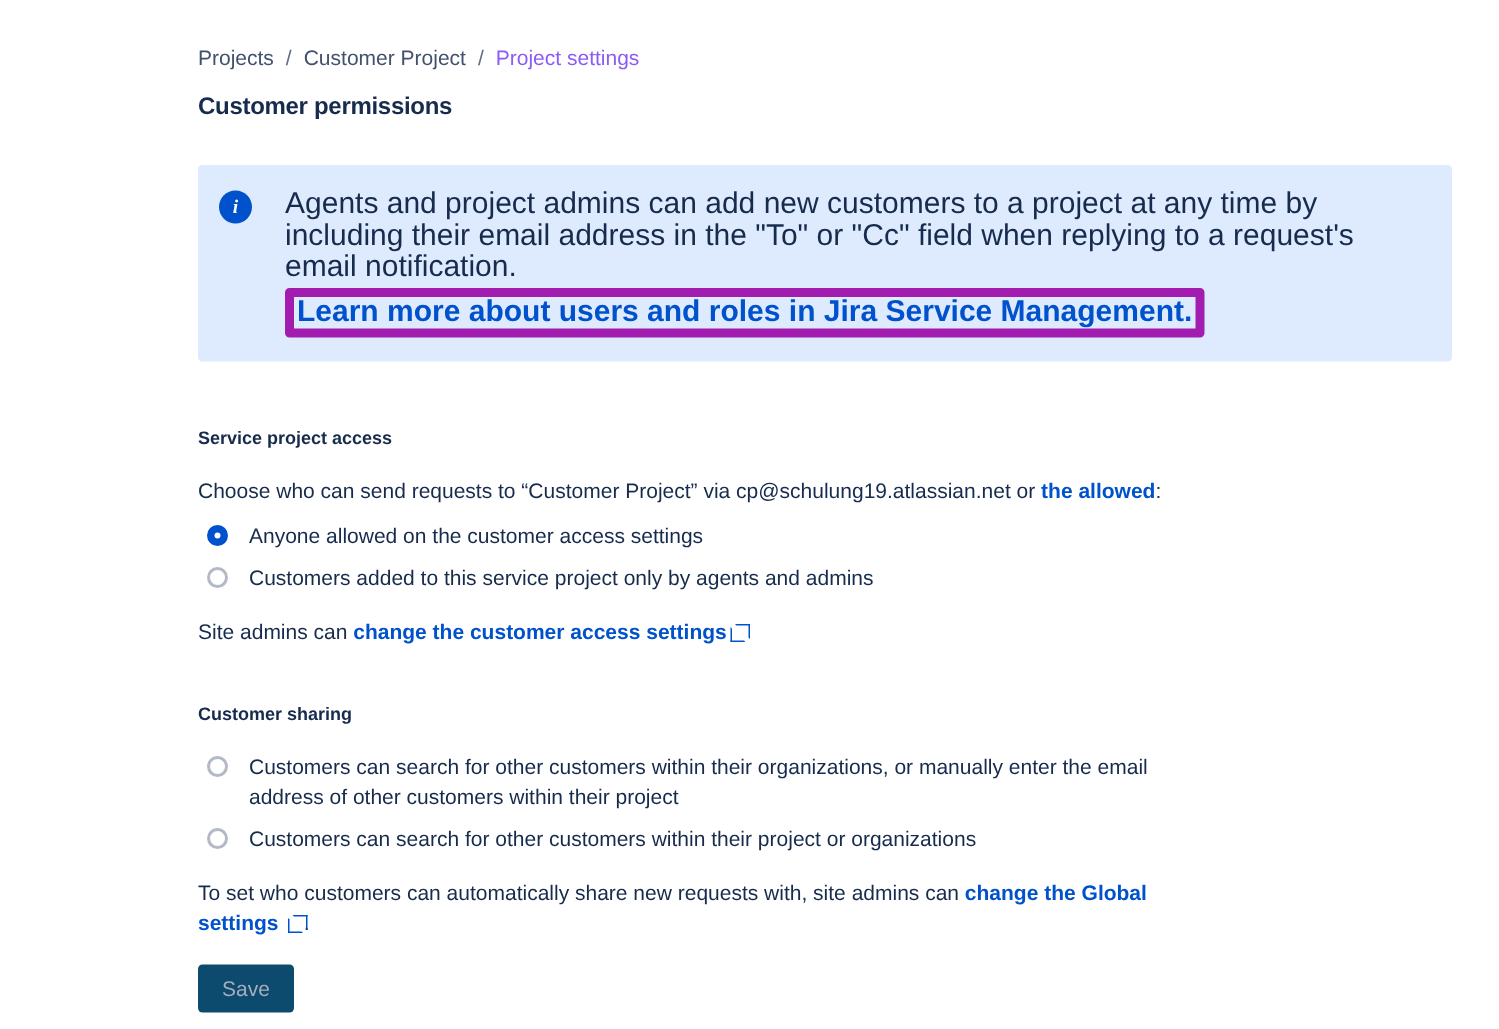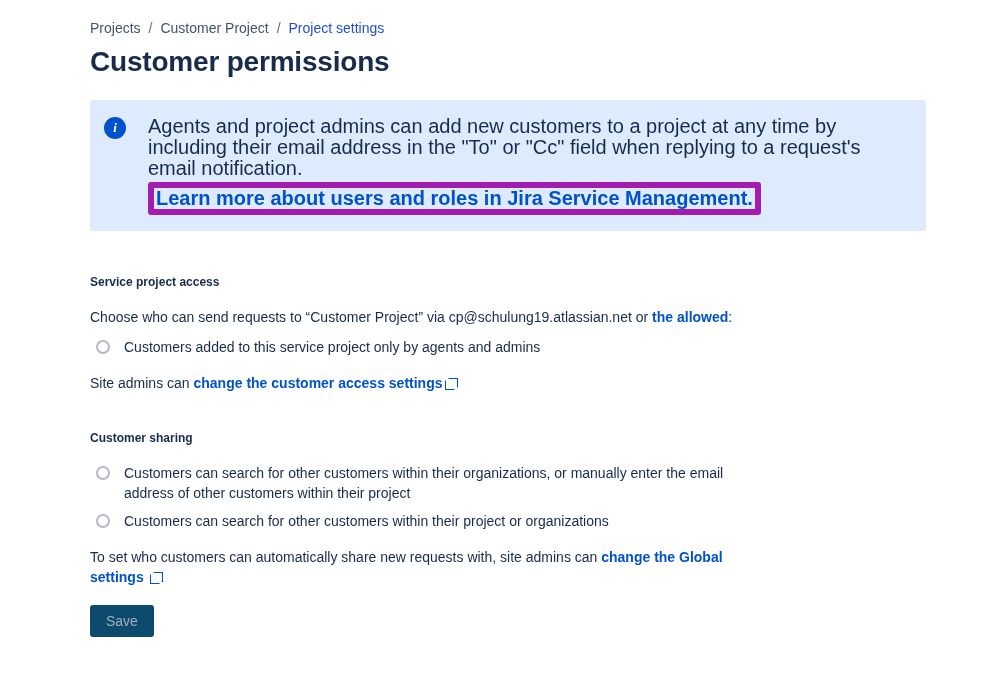"Projects" .page { margin-left: none -> 32px; padding: 6px -> 16px }
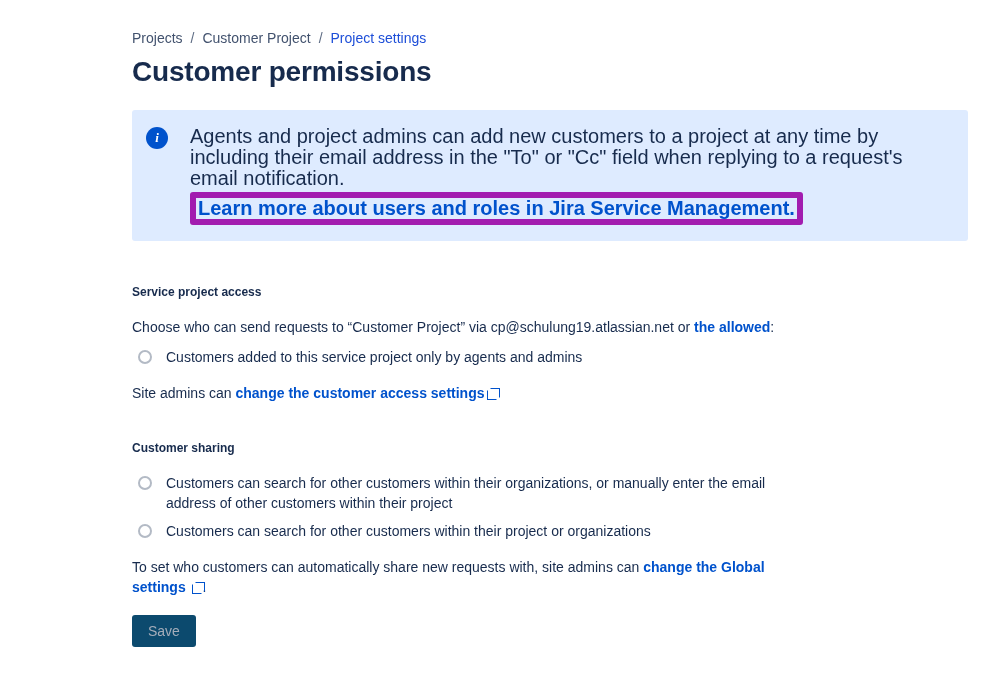"Project settings" .breadcrumb .current { color: #1d4ed8 -> #8b5cf6 }
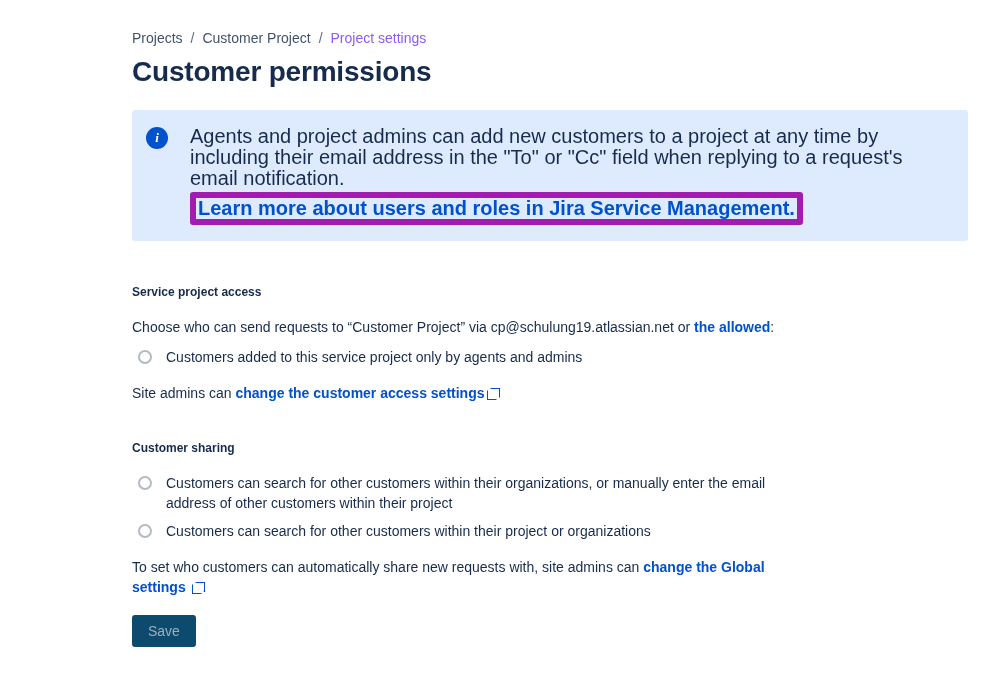"Customer permissions" .page-title { font-size: 28px -> 16px }
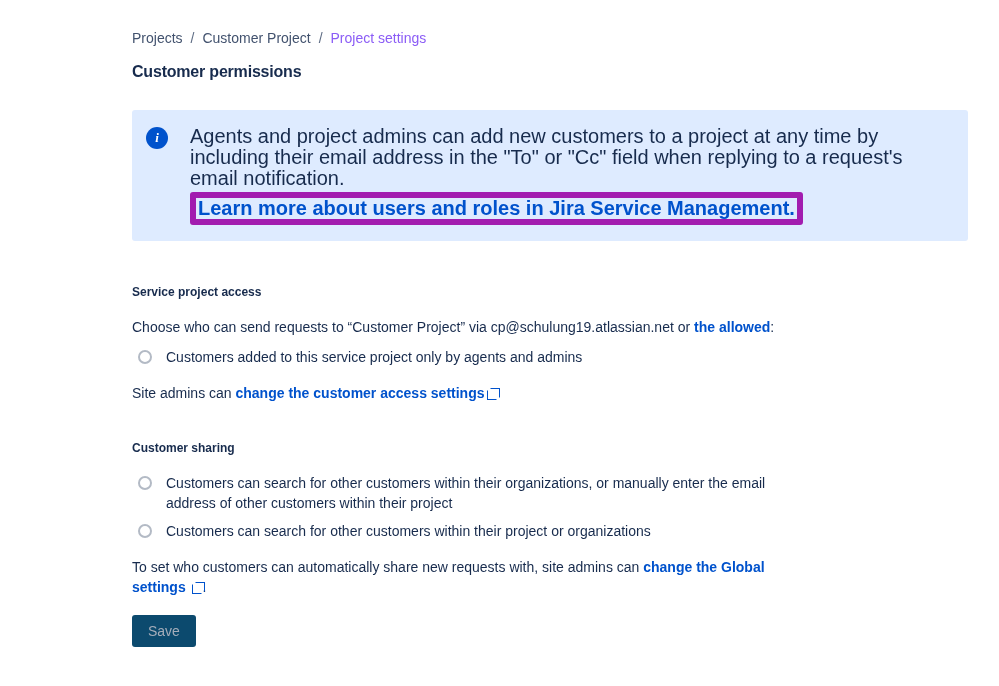"Anyone allowed on the customer" div.radio-row { html: none -> <div> <span></span> <span>Anyone allowed on the customer access settings</span> </div> }
